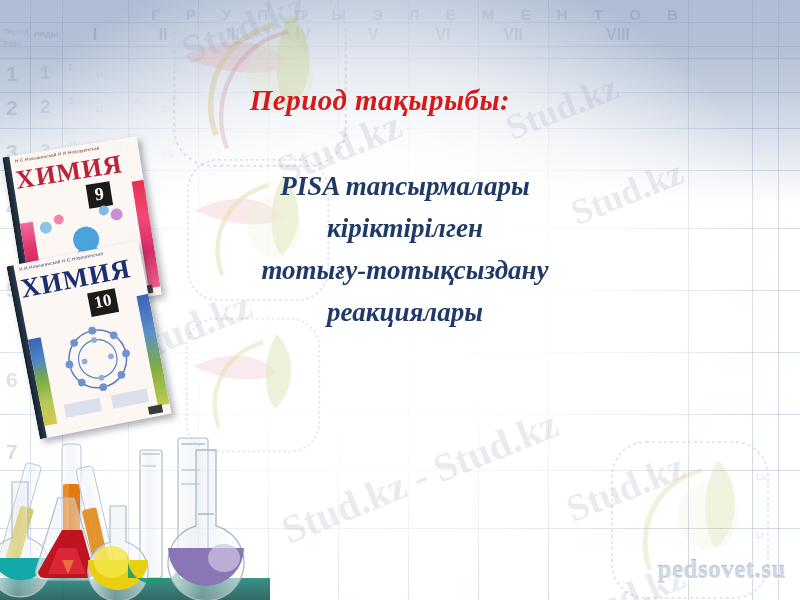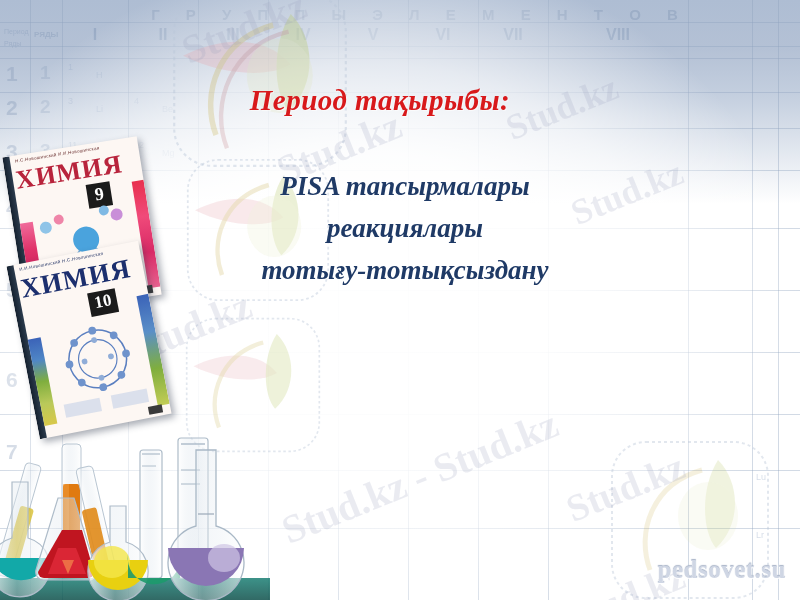"кіріктірілген" div.body-line { html: none -> <div>кіріктірілген</div> }
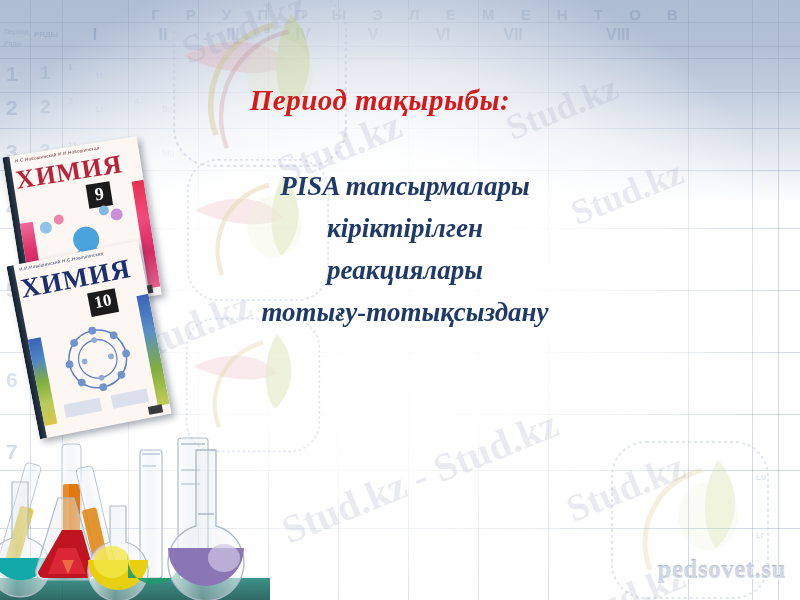"реакциялары" div.body-line { order: before "тотығу-тотықсыздану" -> after "тотығу-тотықсыздану" }
